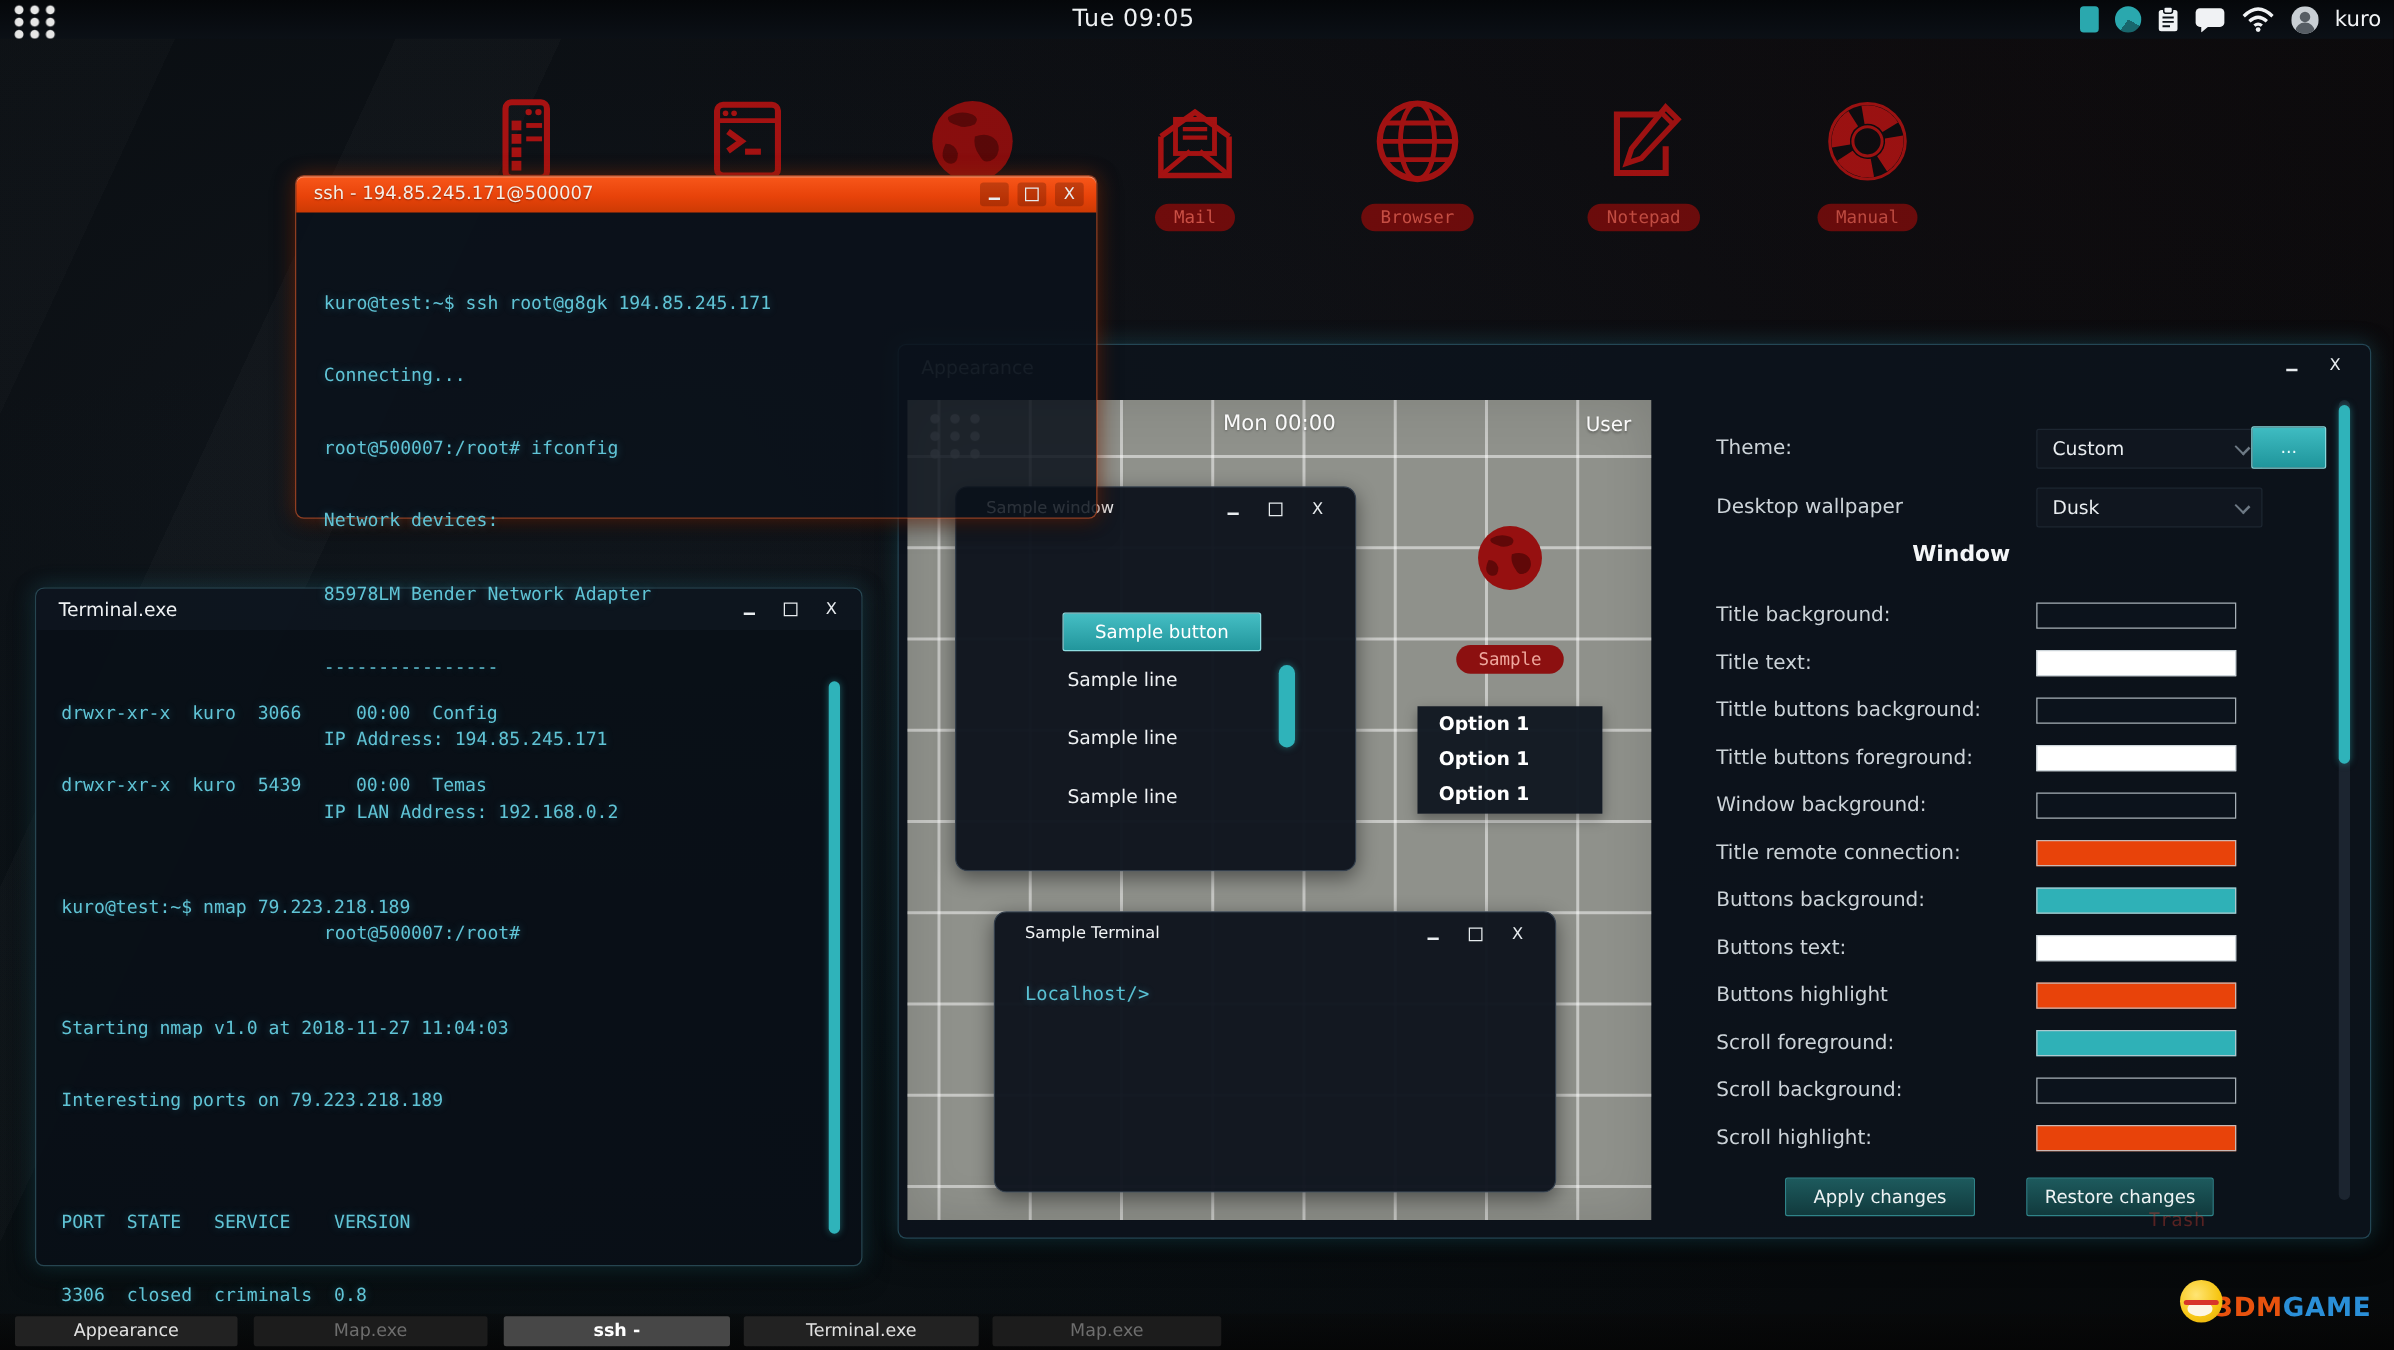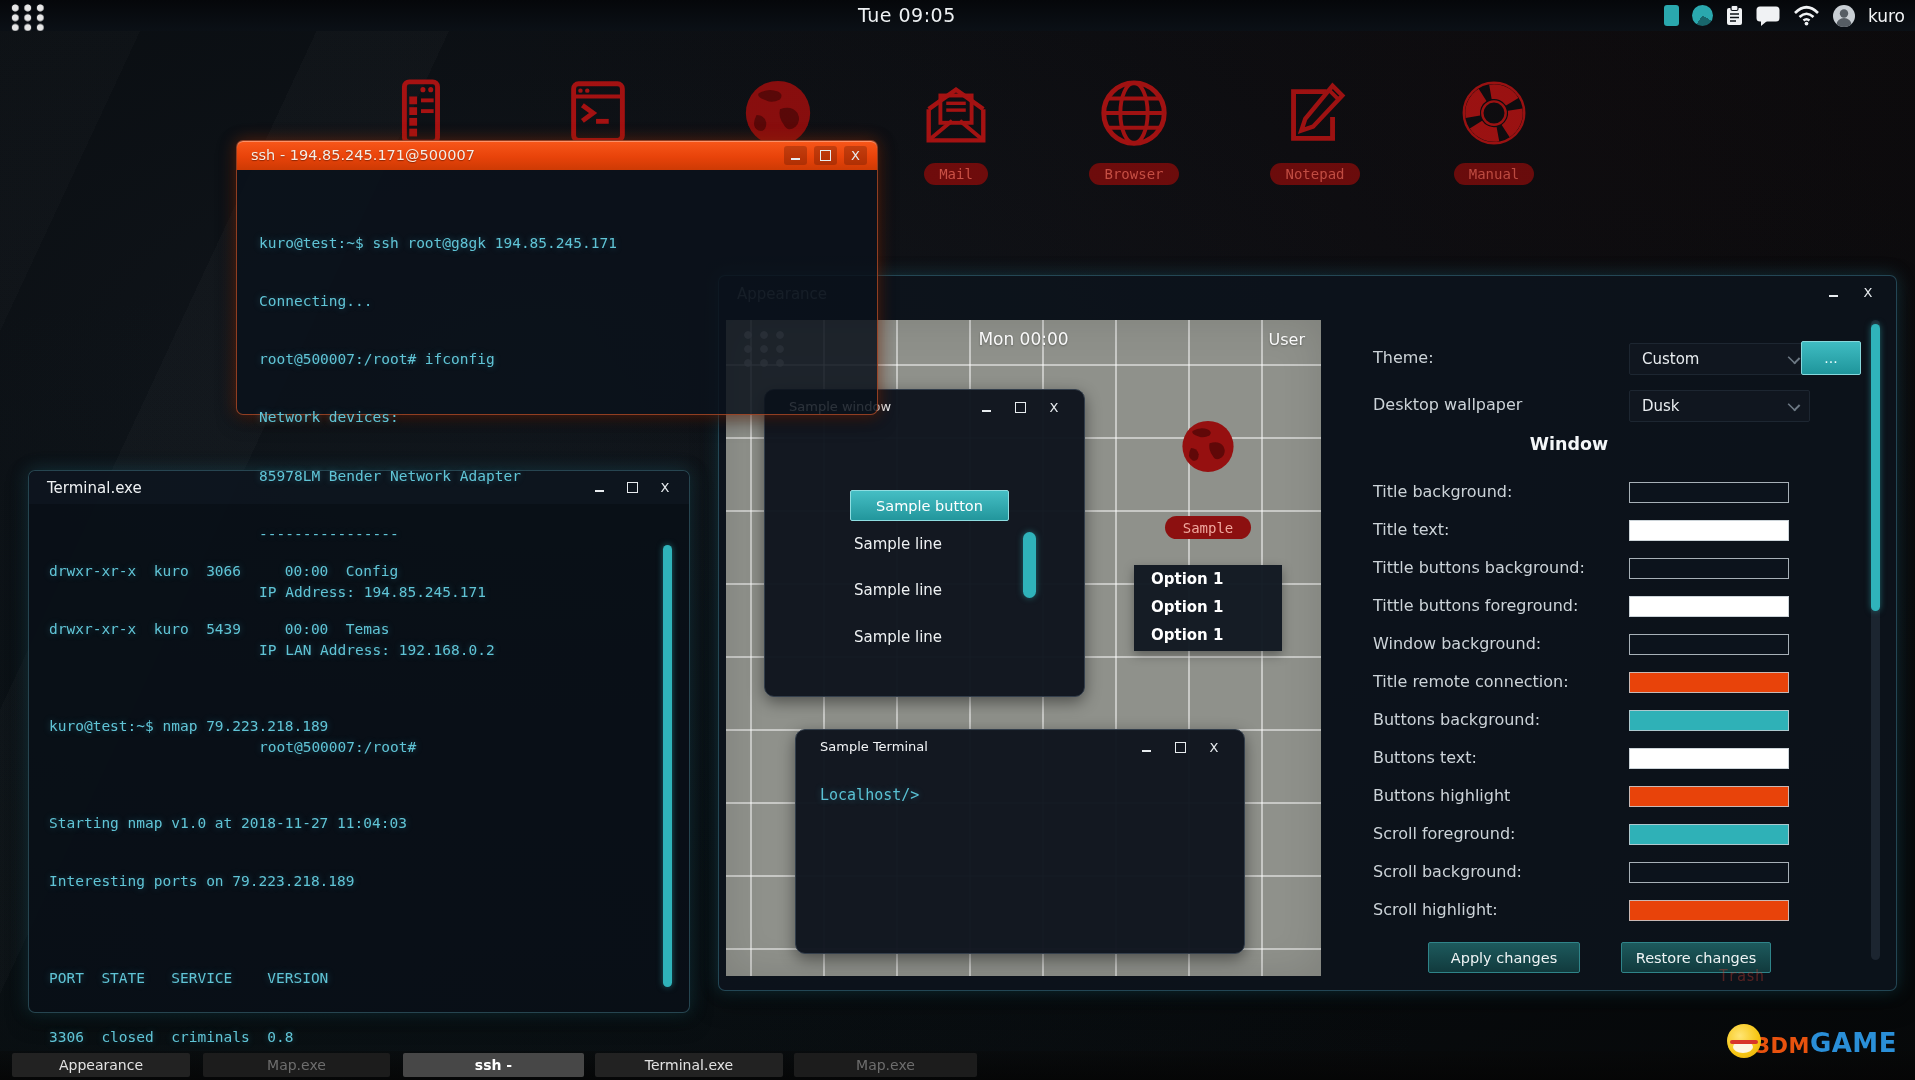"GAME" .wm-game { font-size: 26px -> 21px }
